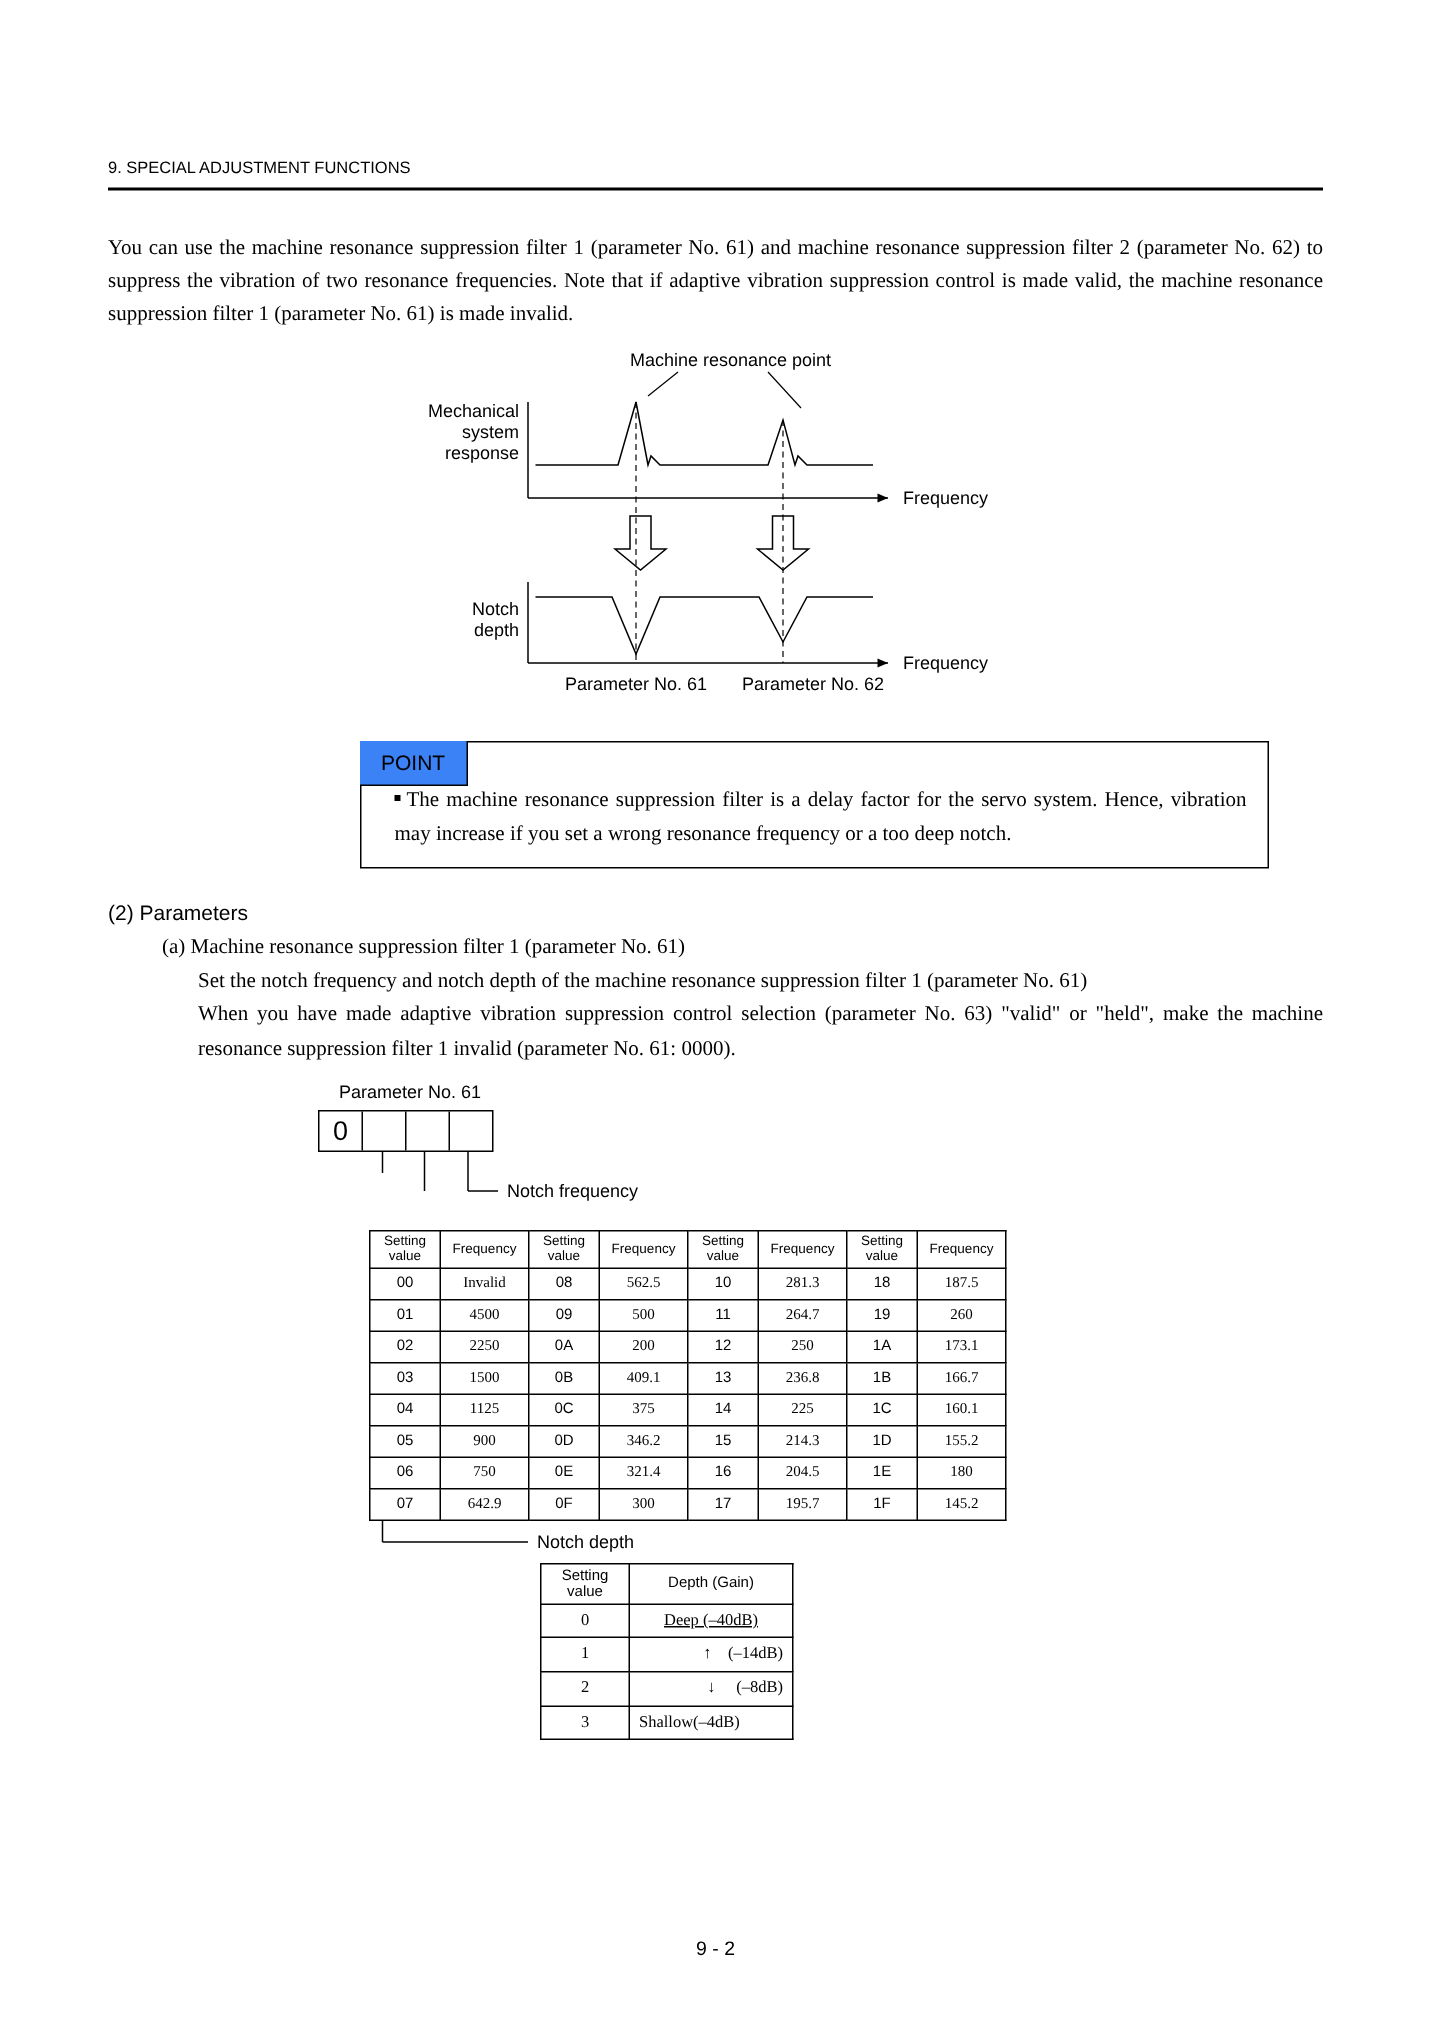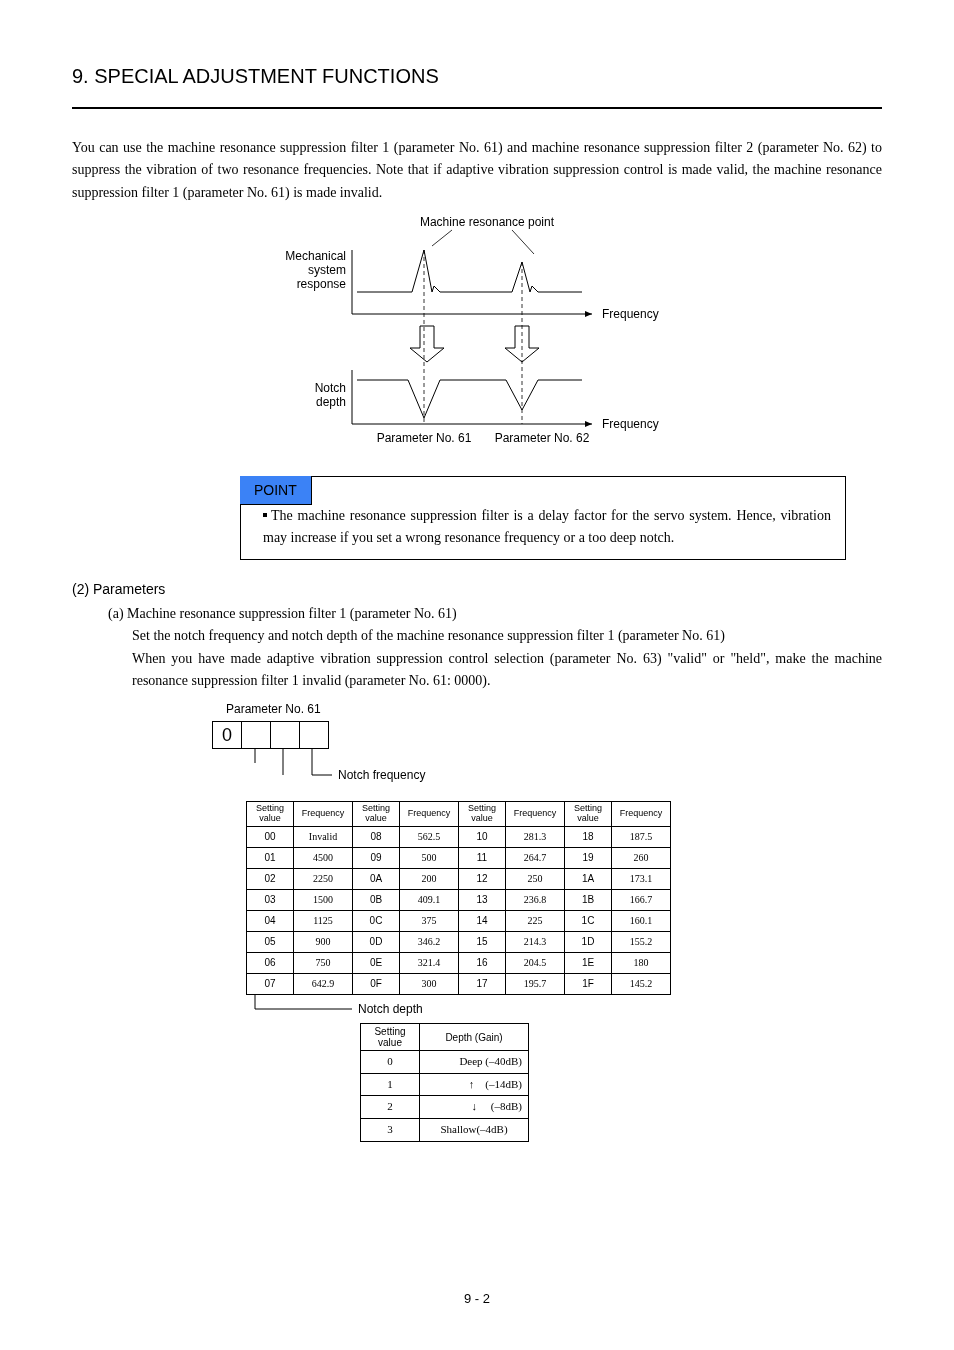"9. SPECIAL ADJUSTMENT FUNCTIONS" .section-title { font-size: 20px -> 11px; margin-top: none -> 44px; padding-bottom: 15px -> 3px }
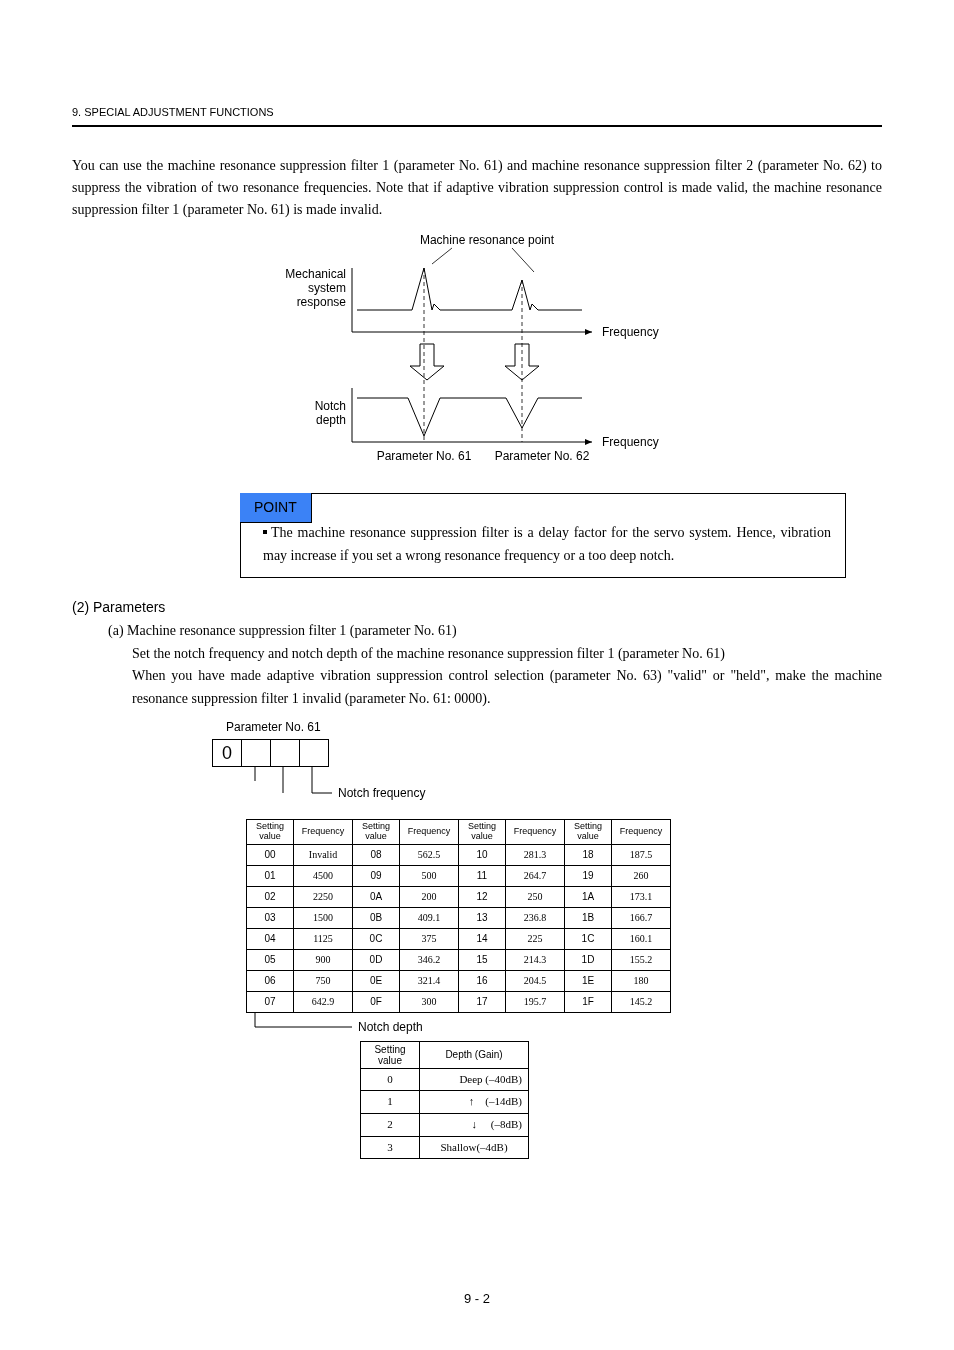"Deep (–40dB)" td { text-align: right -> center; text-decoration: none -> underline }
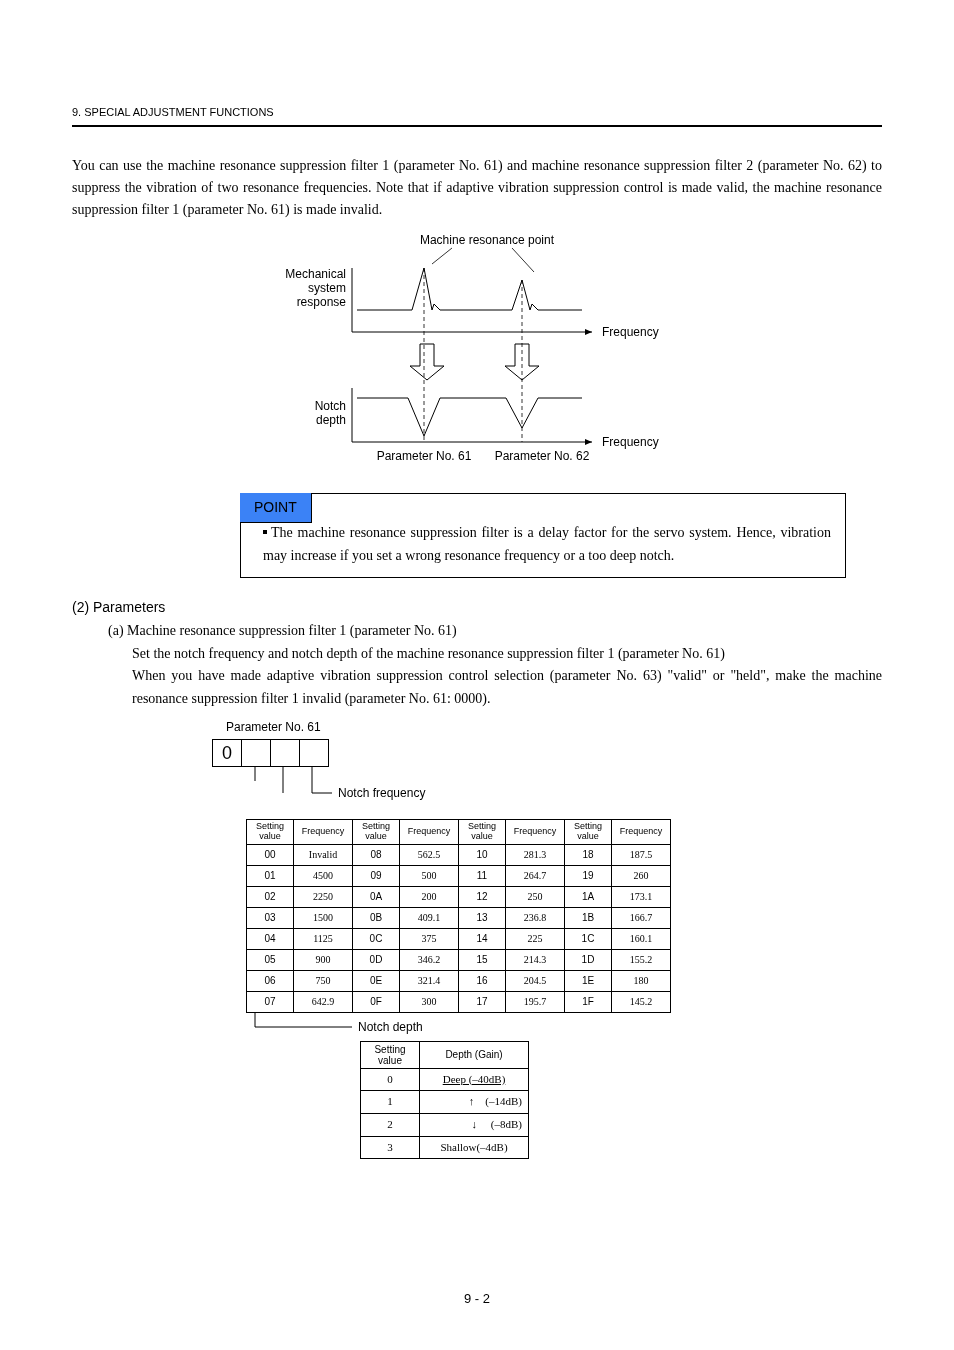"Shallow(–4dB)" td { text-align: center -> left }
